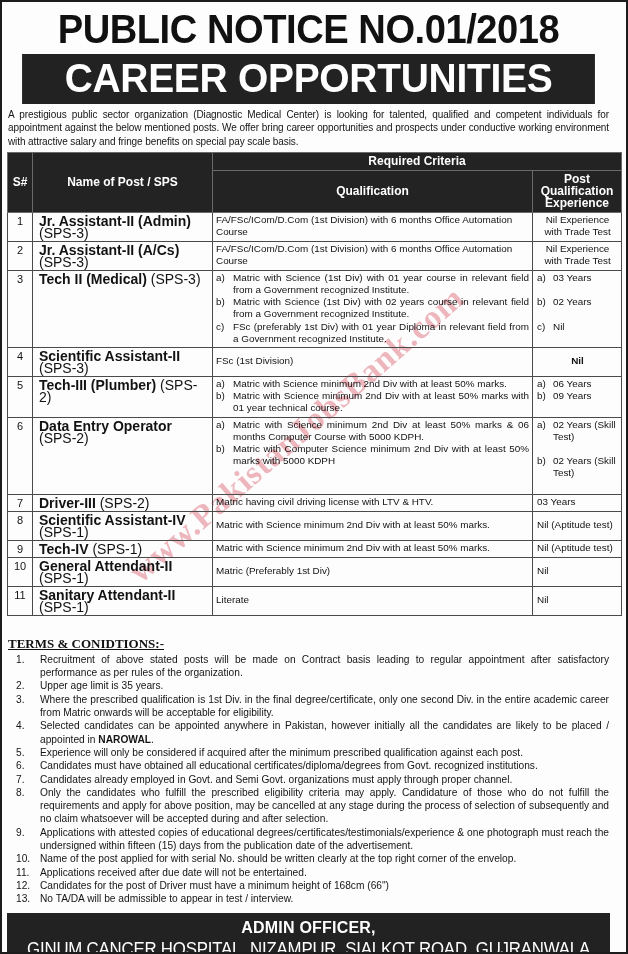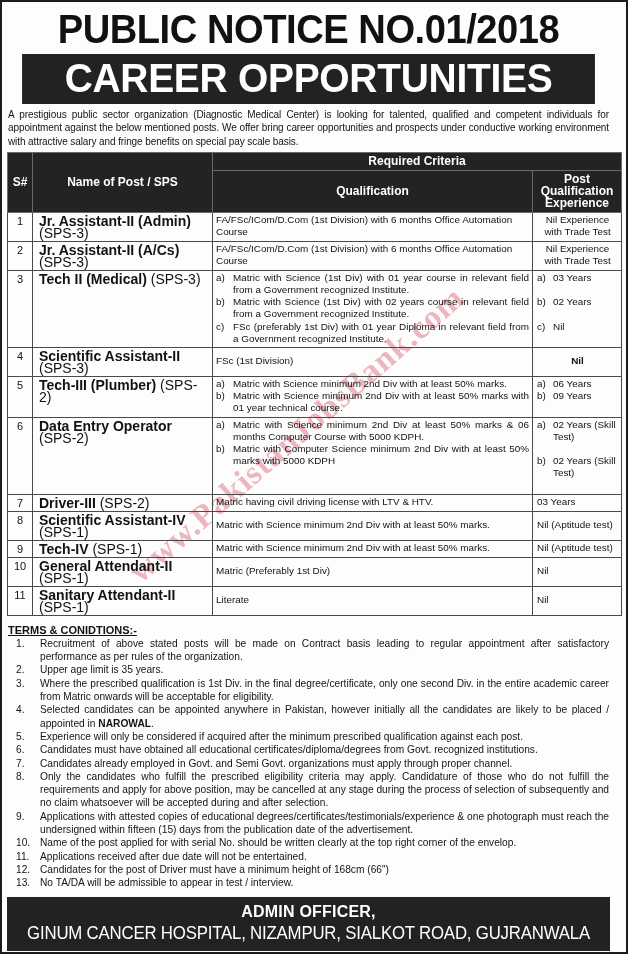"TERMS & CONIDTIONS:-" .terms-title { font-family: none -> Liberation Serif, serif; font-size: 11px -> 13px; margin-top: 8px -> 20px }
